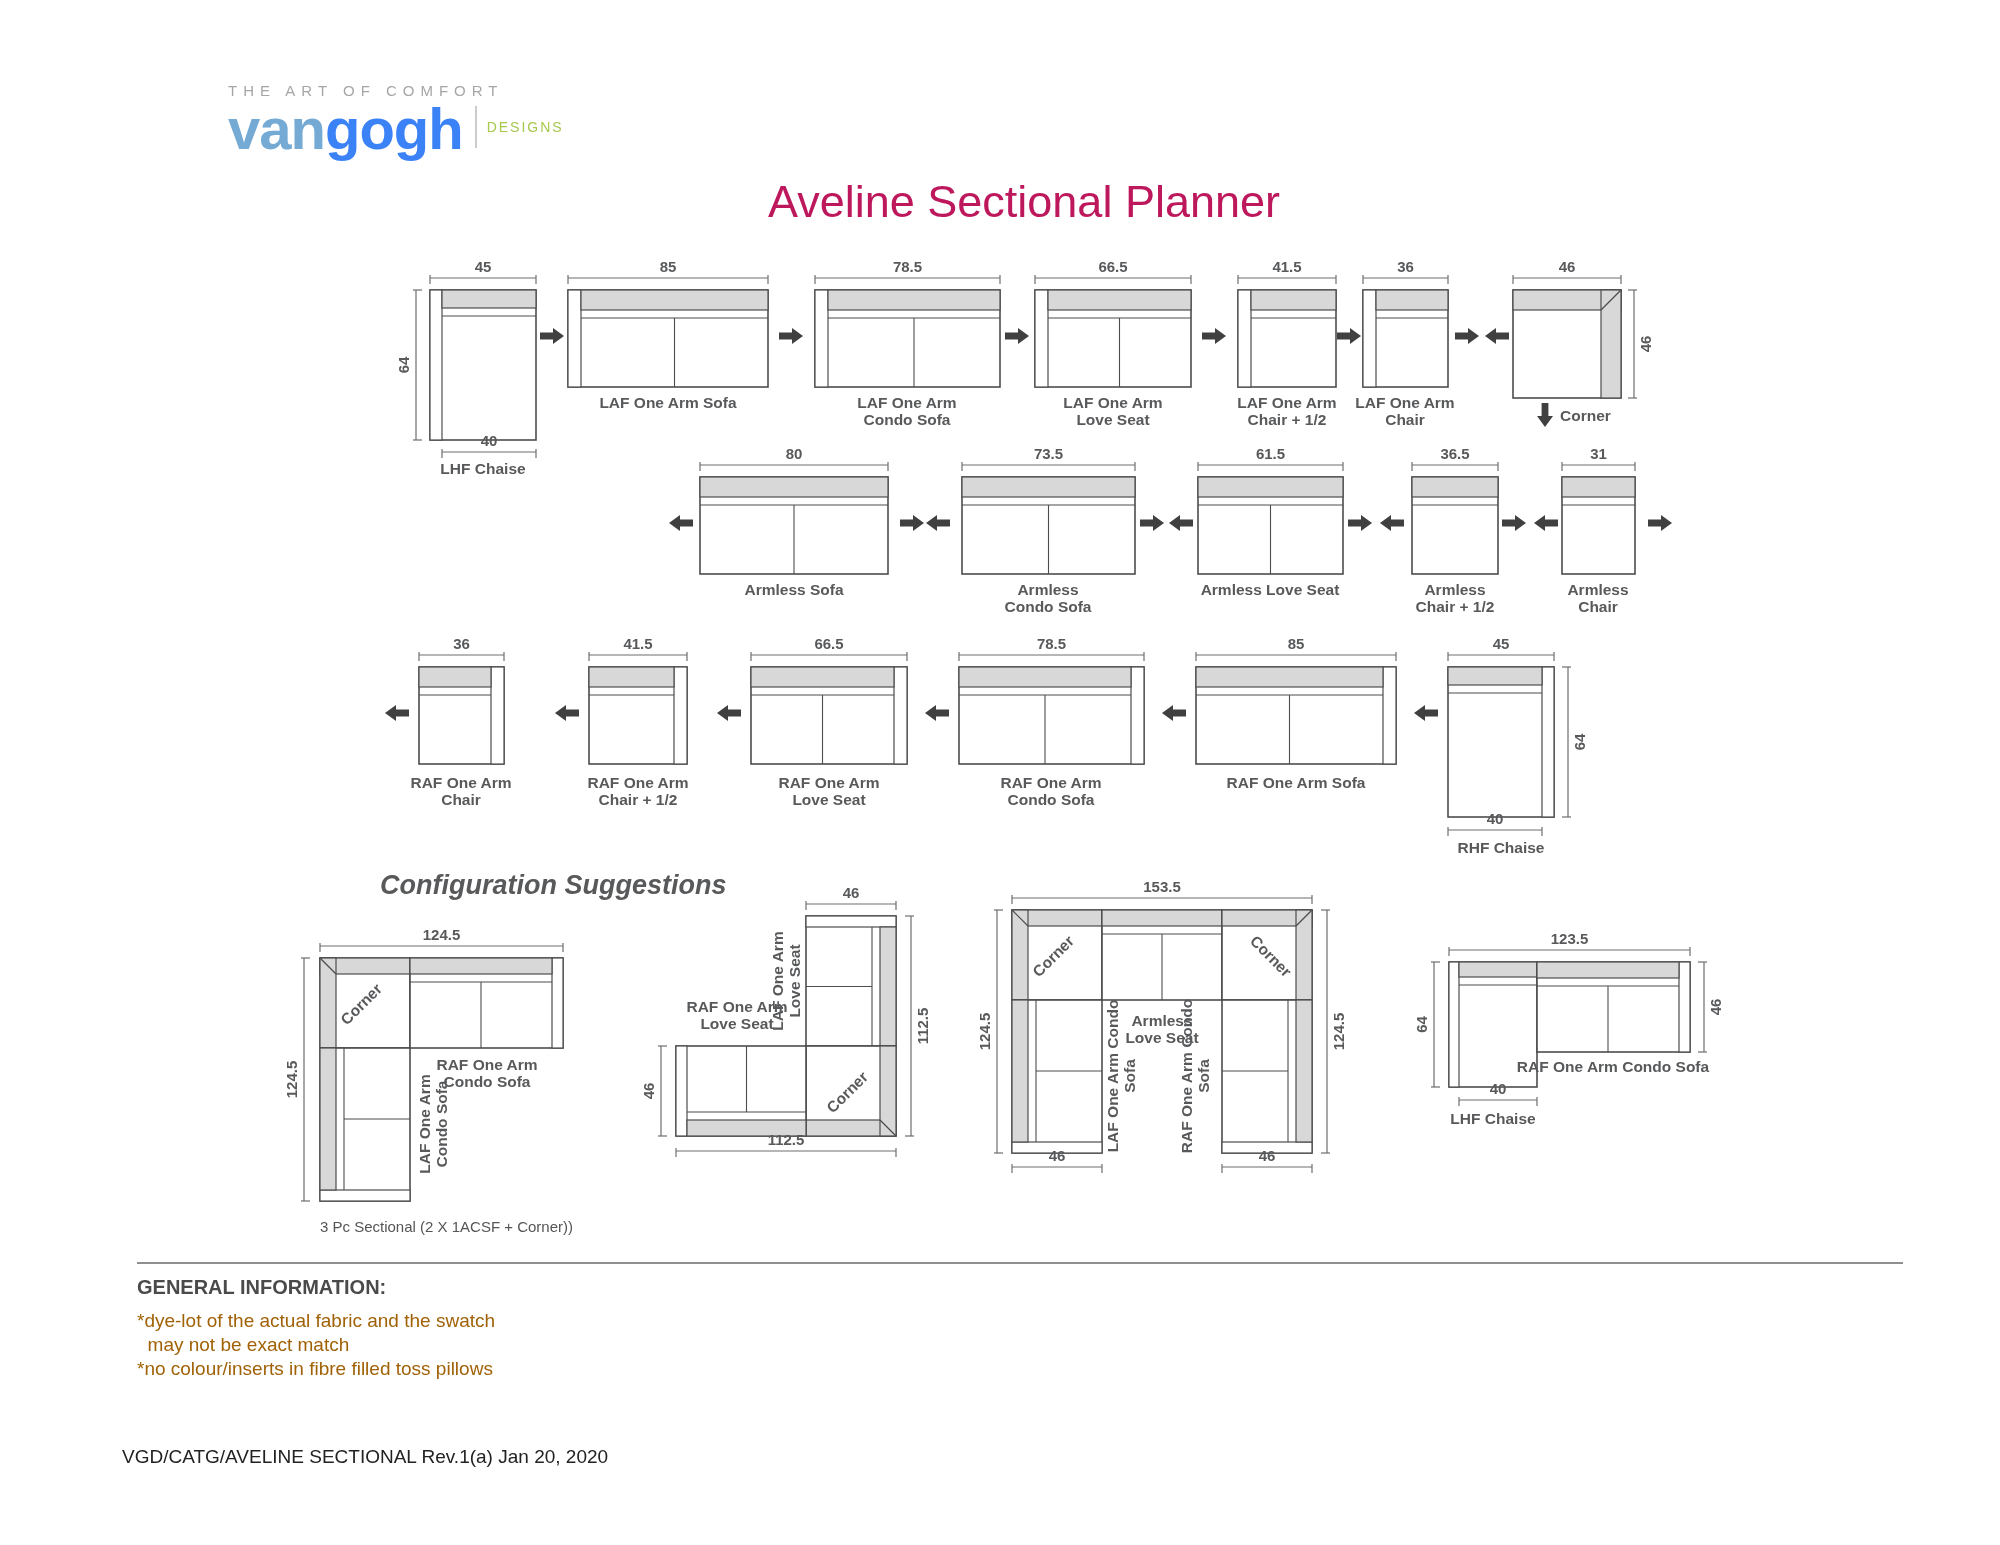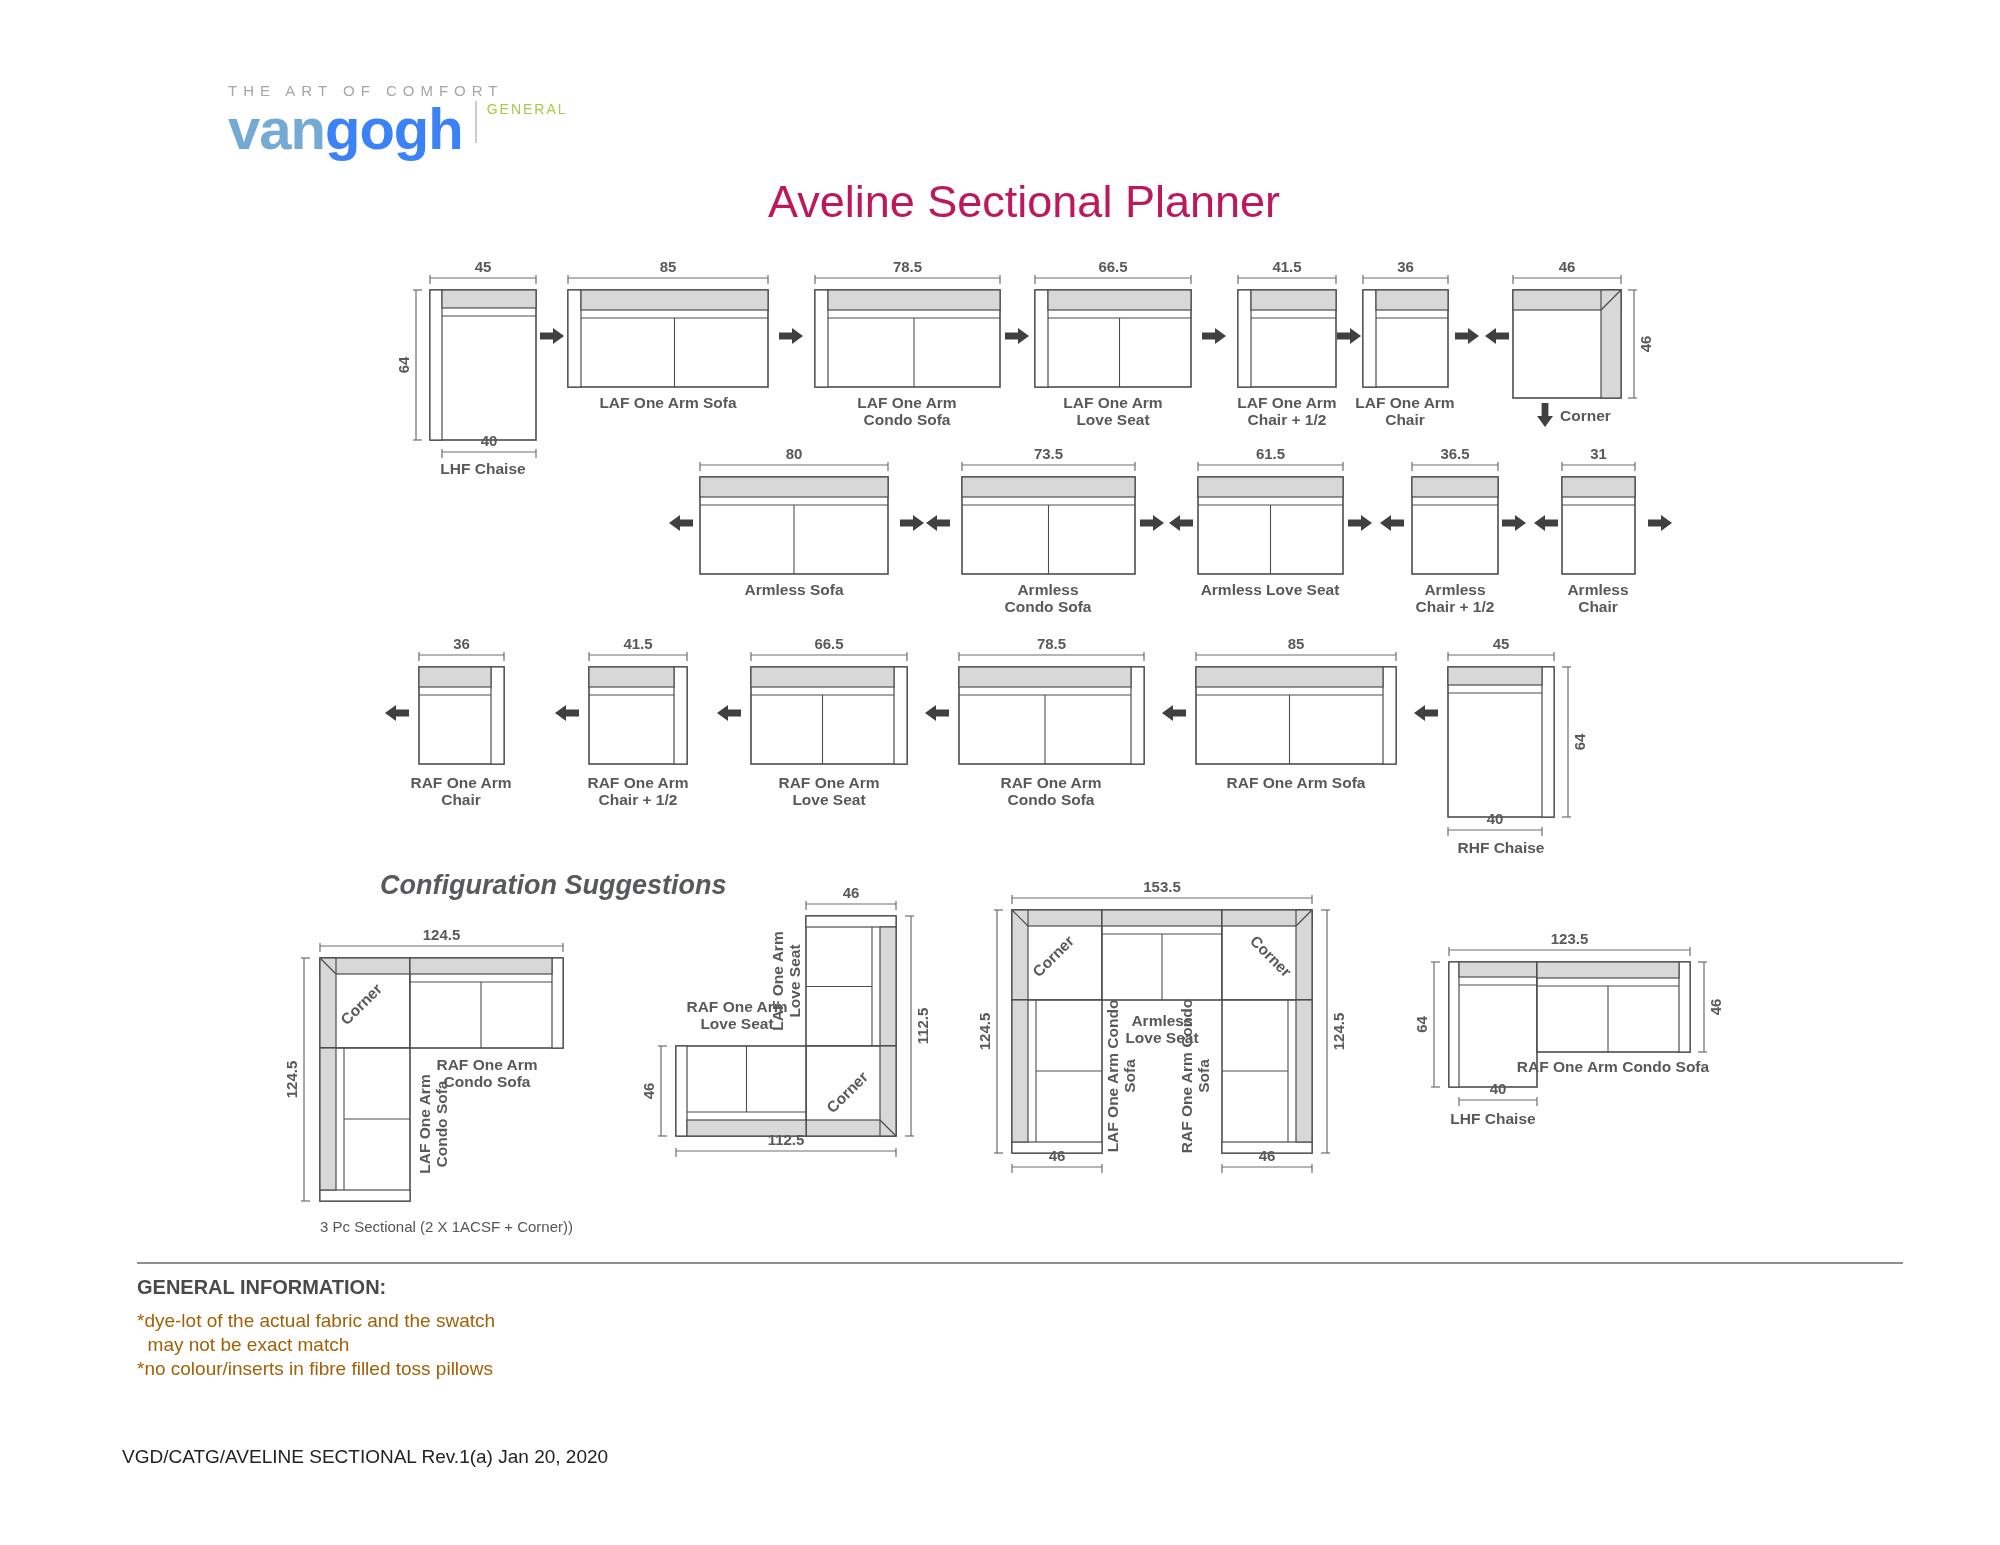"van" .logo-row { align-items: flex-start -> center }
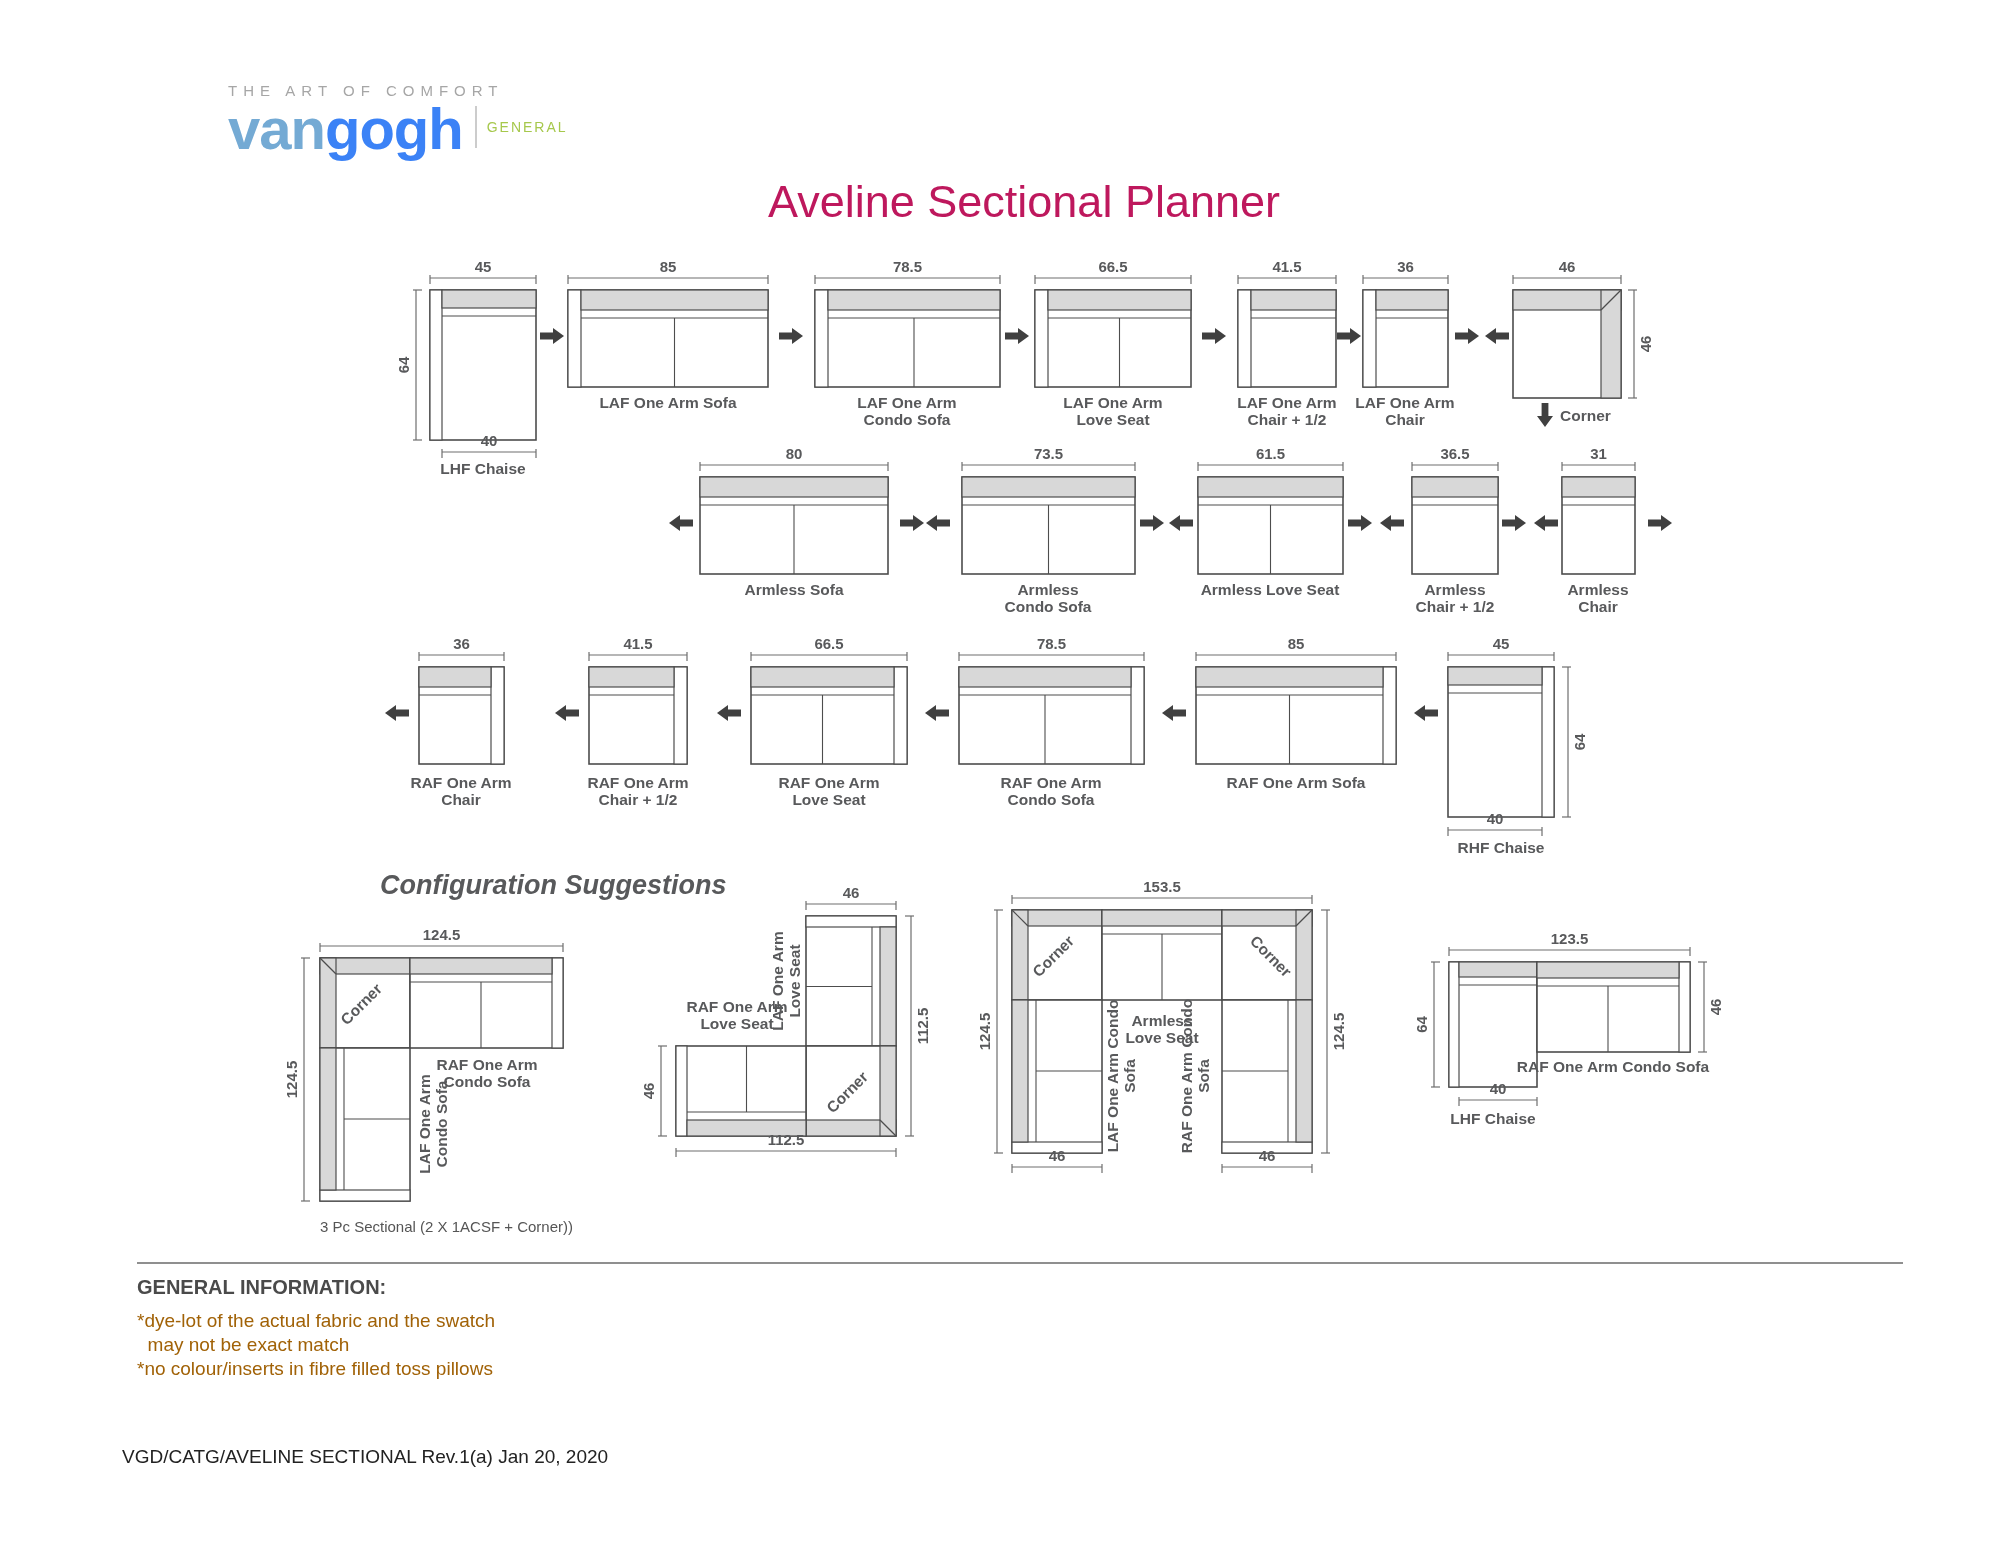"GENERAL" span.logo-designs { text: GENERAL -> DESIGNS }
